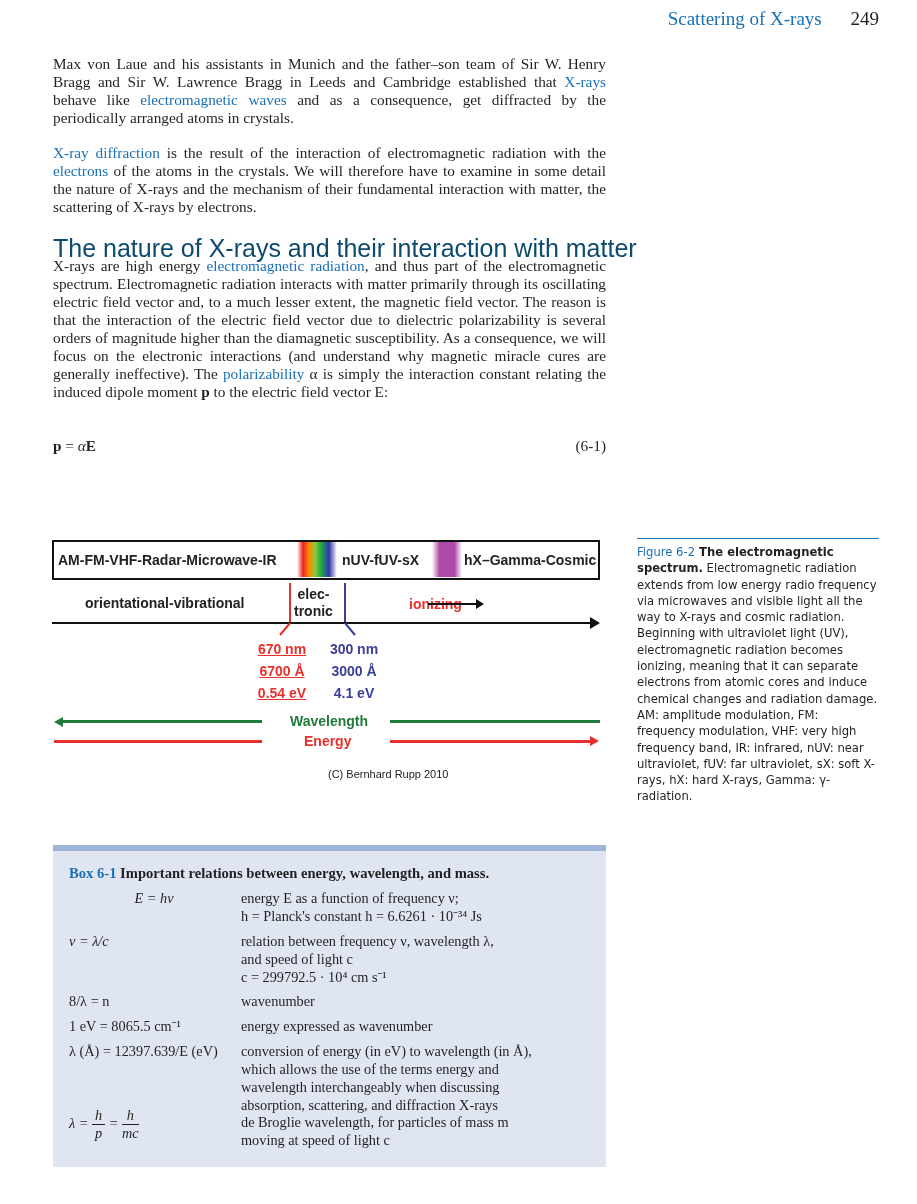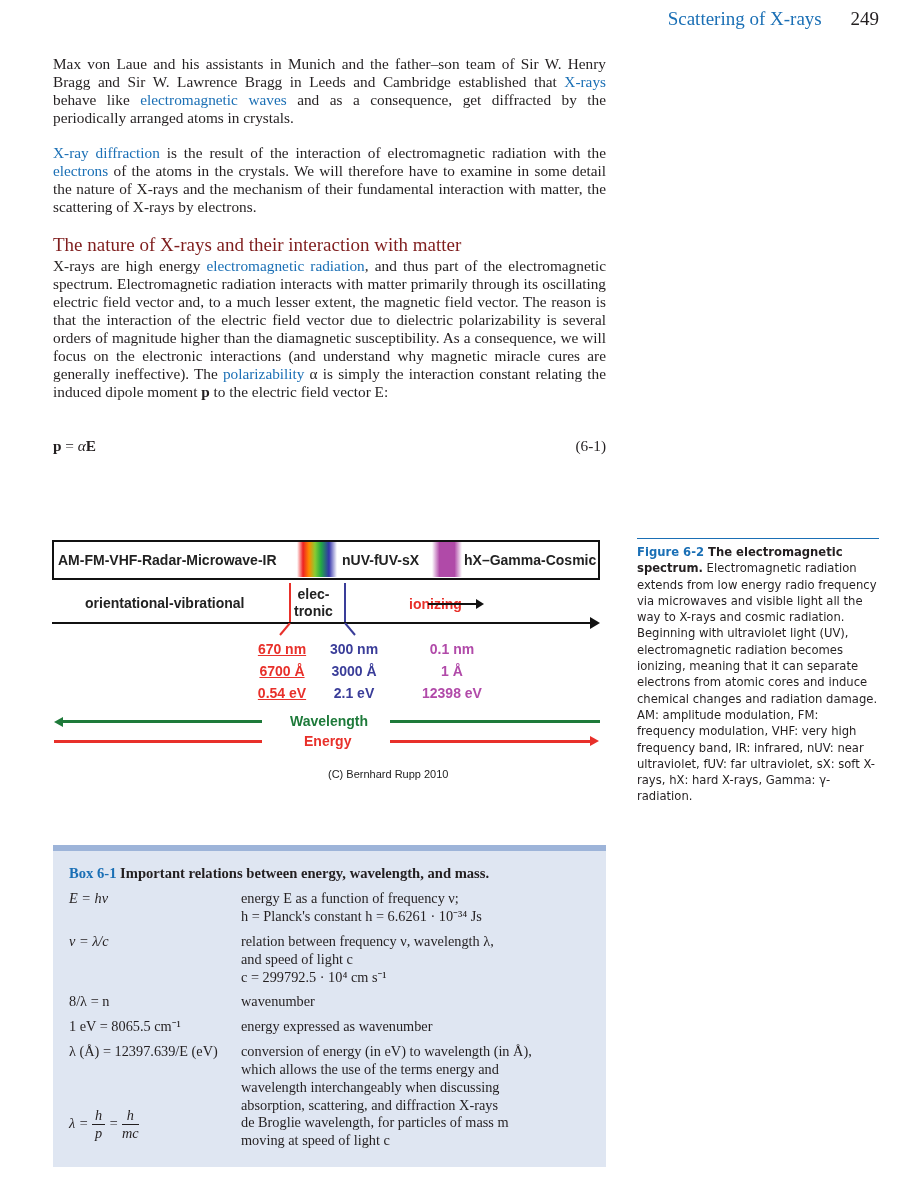"The nature of X-rays and" #heading { color: #7f1d1d -> #0c4a6e; font-family: Liberation Serif, serif -> Liberation Sans, sans-serif; font-size: 19px -> 25px }
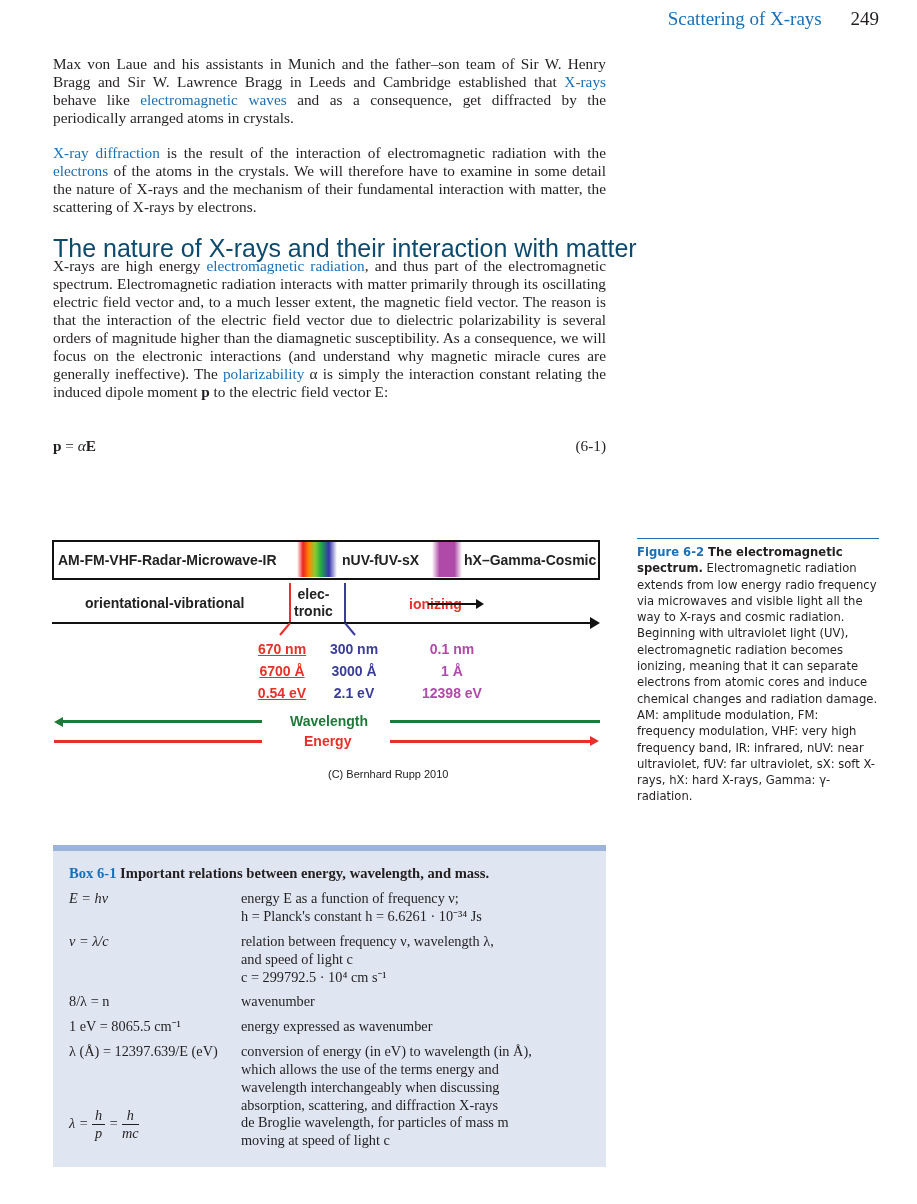"Figure 6-2" #caption .fig-no { font-weight: bold -> normal }
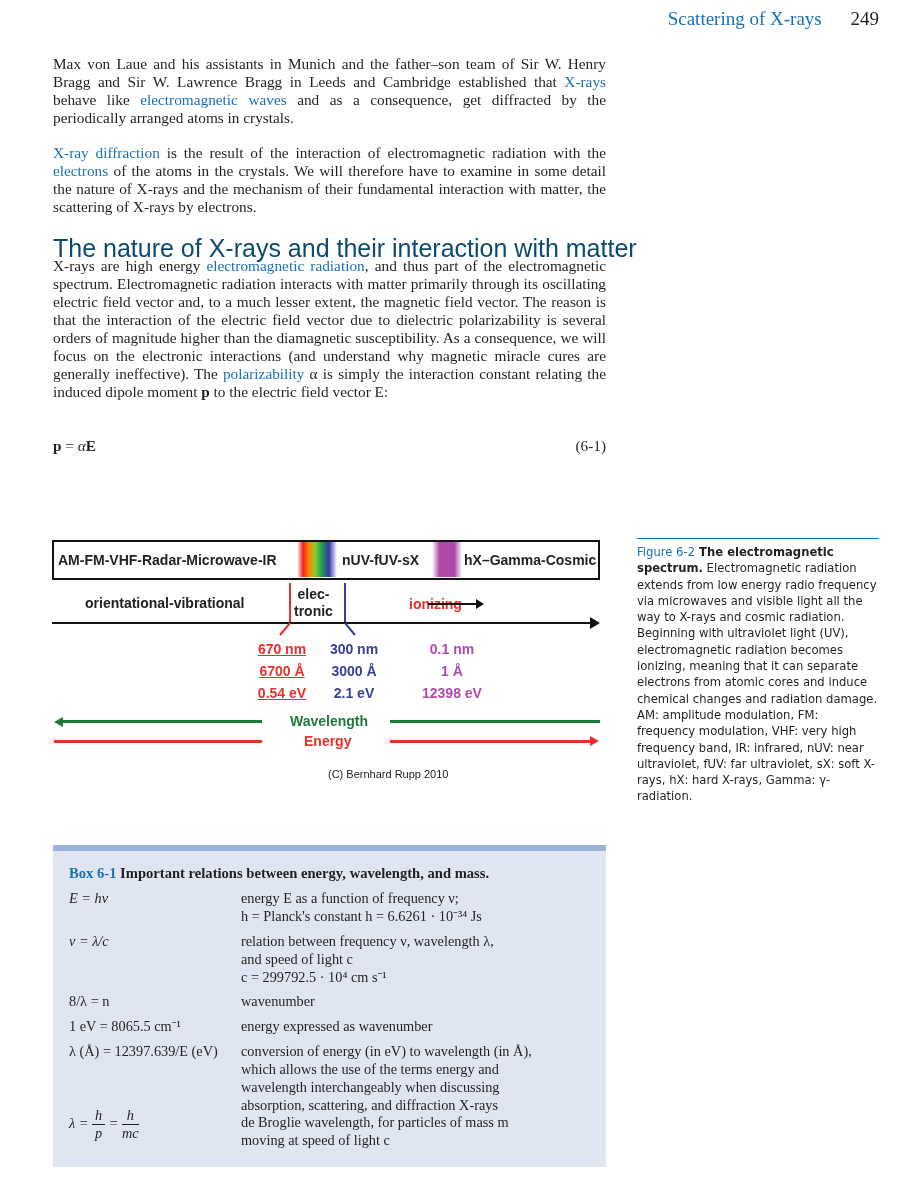"0.1 nm" div.txt { html: <div> <div>0.1 nm</div> <div>1 Å</div> <div>12398 eV</div> </div> -> none }
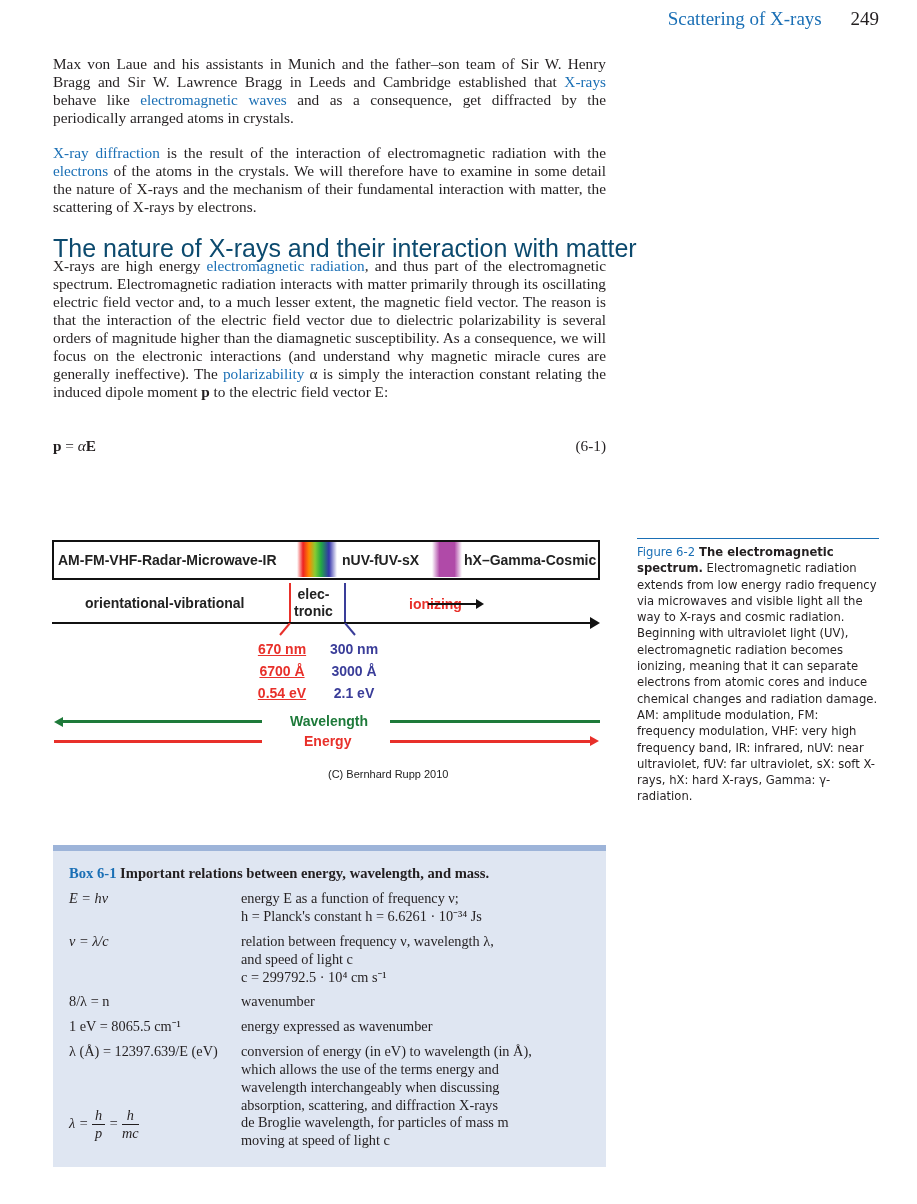"2.1 eV" div { text: 2.1 -> 4.1 }
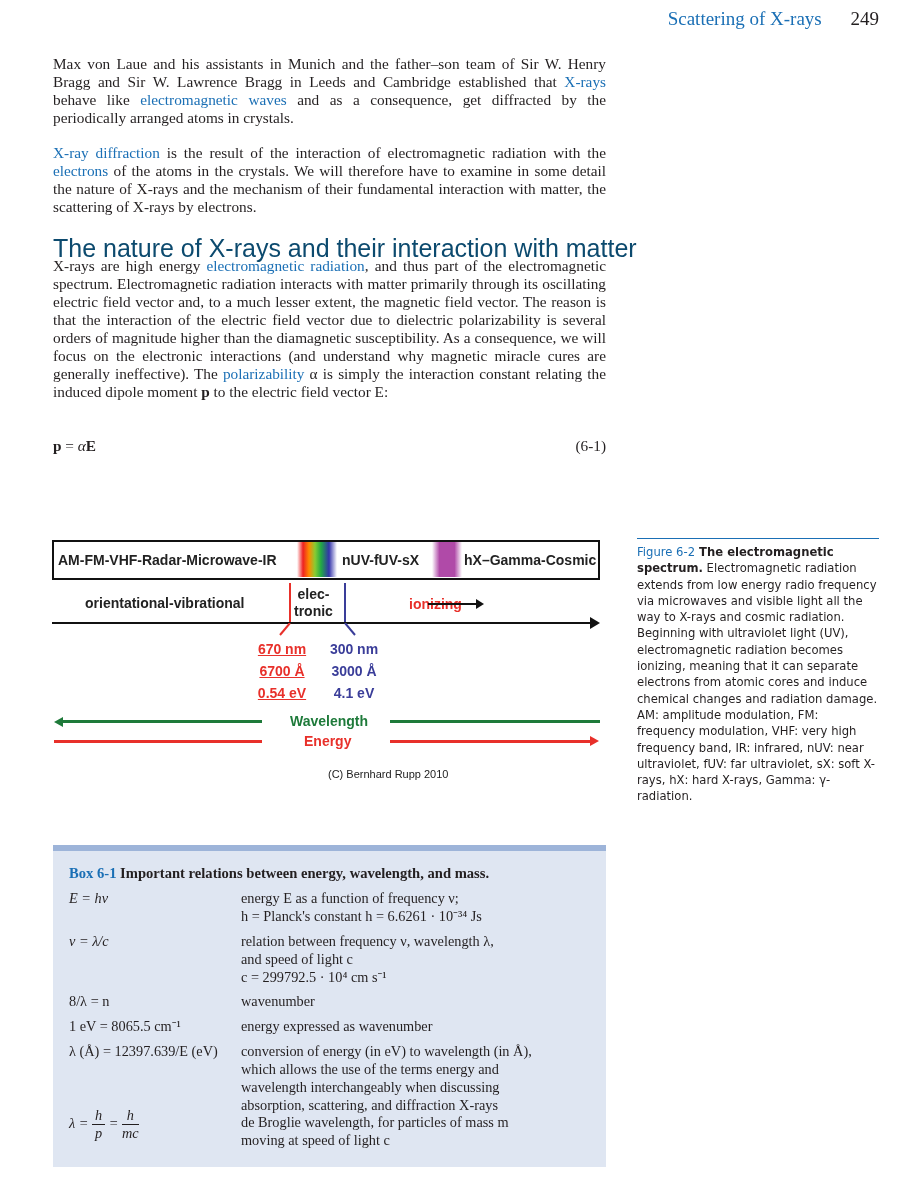"E = hν" div.lhs { text-align: none -> center }
